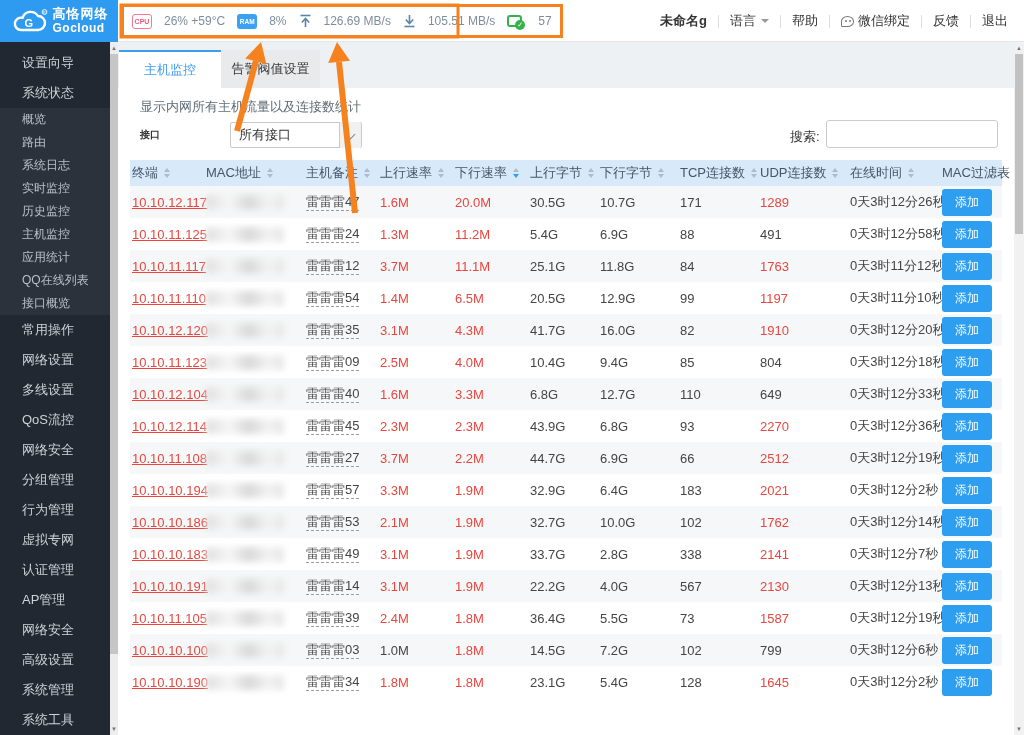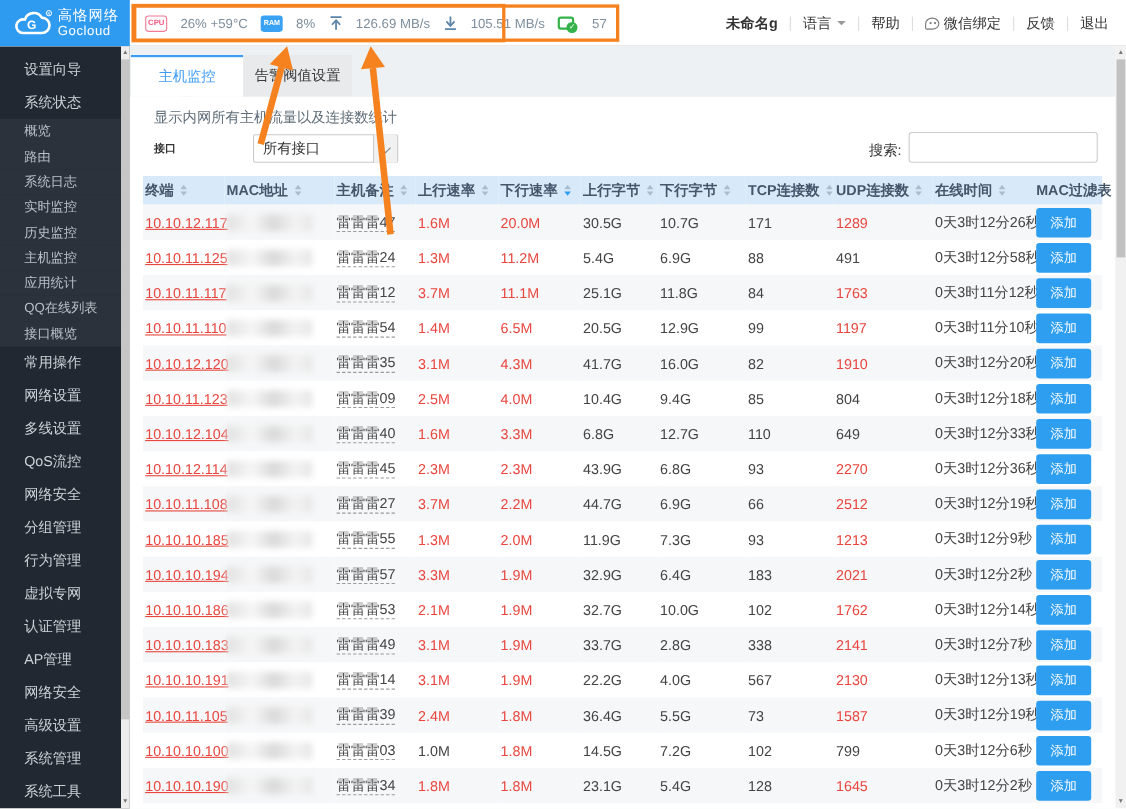"高恪网络" .brand-text { font-weight: normal -> bold }
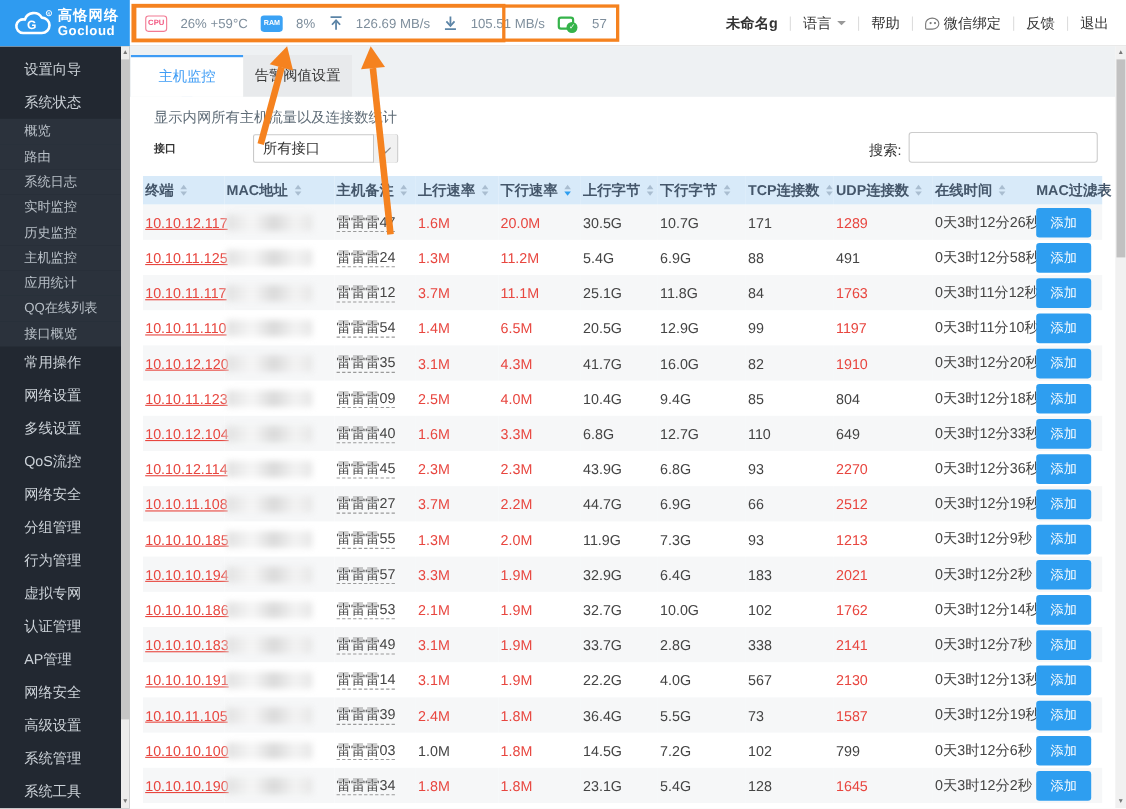"终端" thead th { font-weight: bold -> normal }
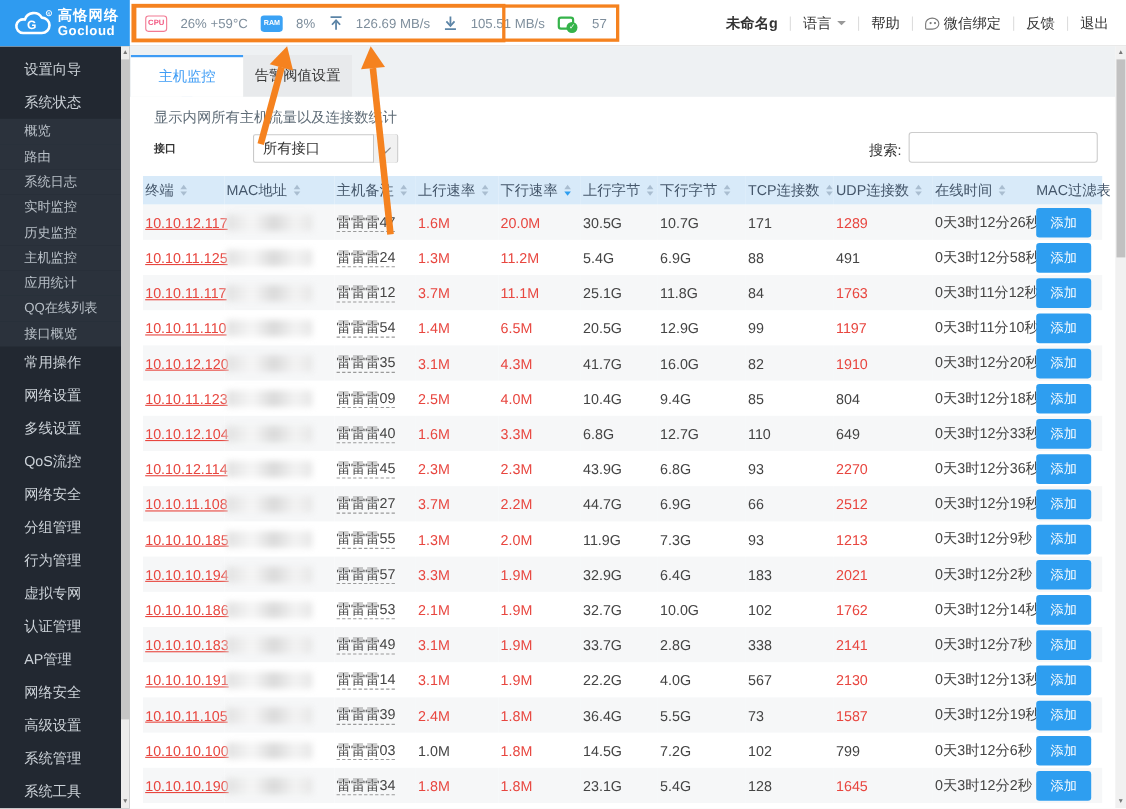"10.10.10.185" tr { html: <tr> <td><a>10.10.10.185</a></td> <td><span></span></td> <td><span>雷雷雷55</span></td> <td><span>1.3M</span></td> <td><span>2.0M</span></td> <td>11.9G</td> <td>7.3G</td> <td>93</td> <td><span>1213</span></td> <td>0天3时12分9秒</td> <td><button>添加</button></td> </tr> -> none }
